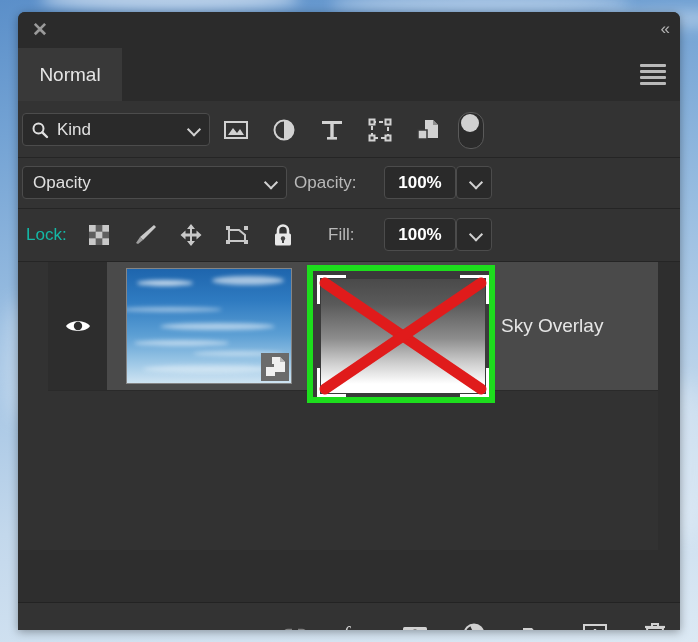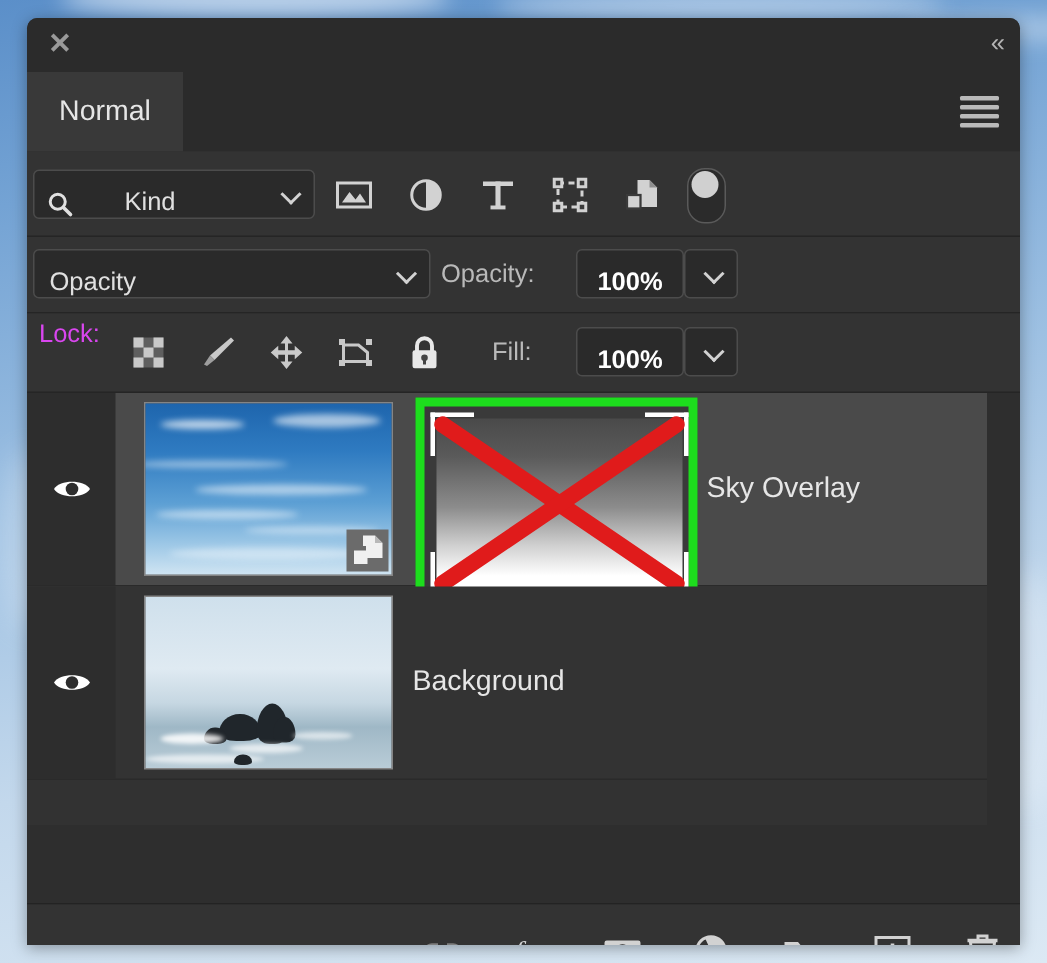"Kind" .field { align-items: flex-end -> center; gap: 26px -> none }
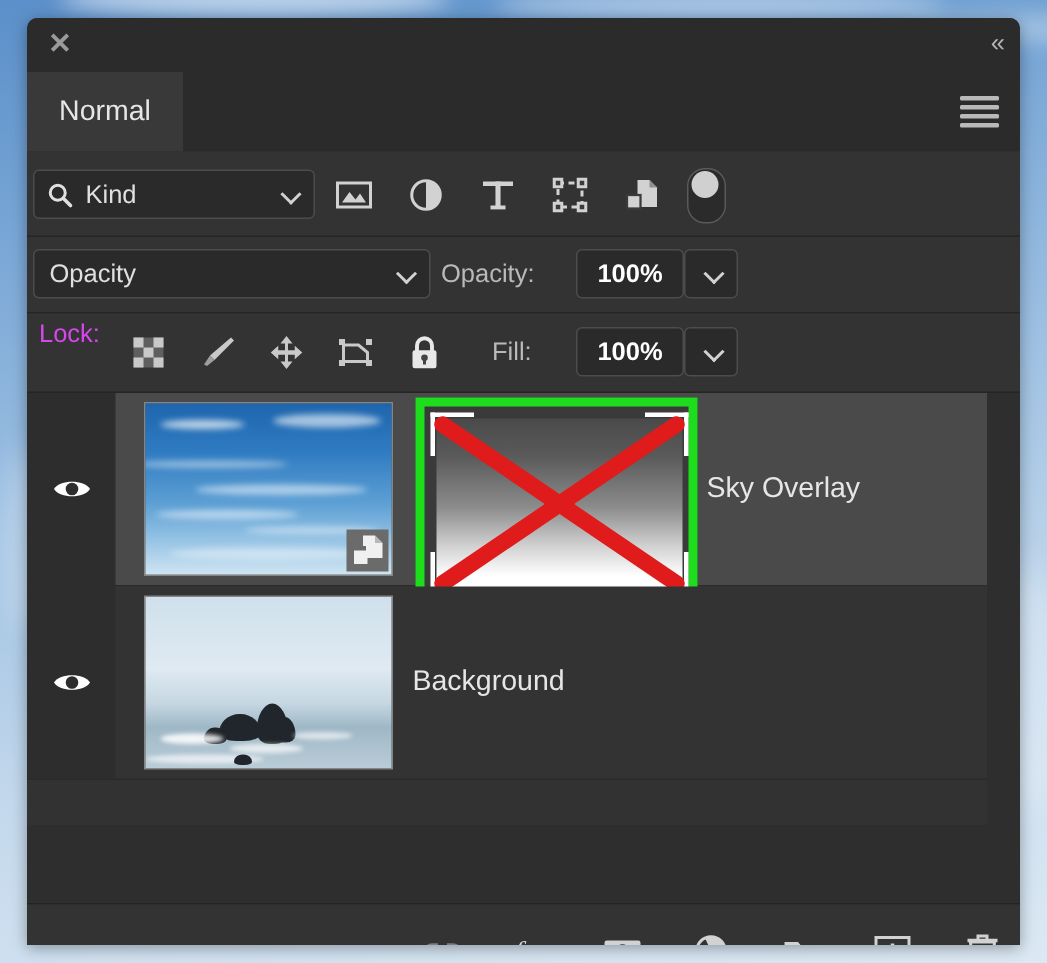"Lock:" .lock-label { color: #d946ef -> #14b8a6; top: 4px -> 16px }
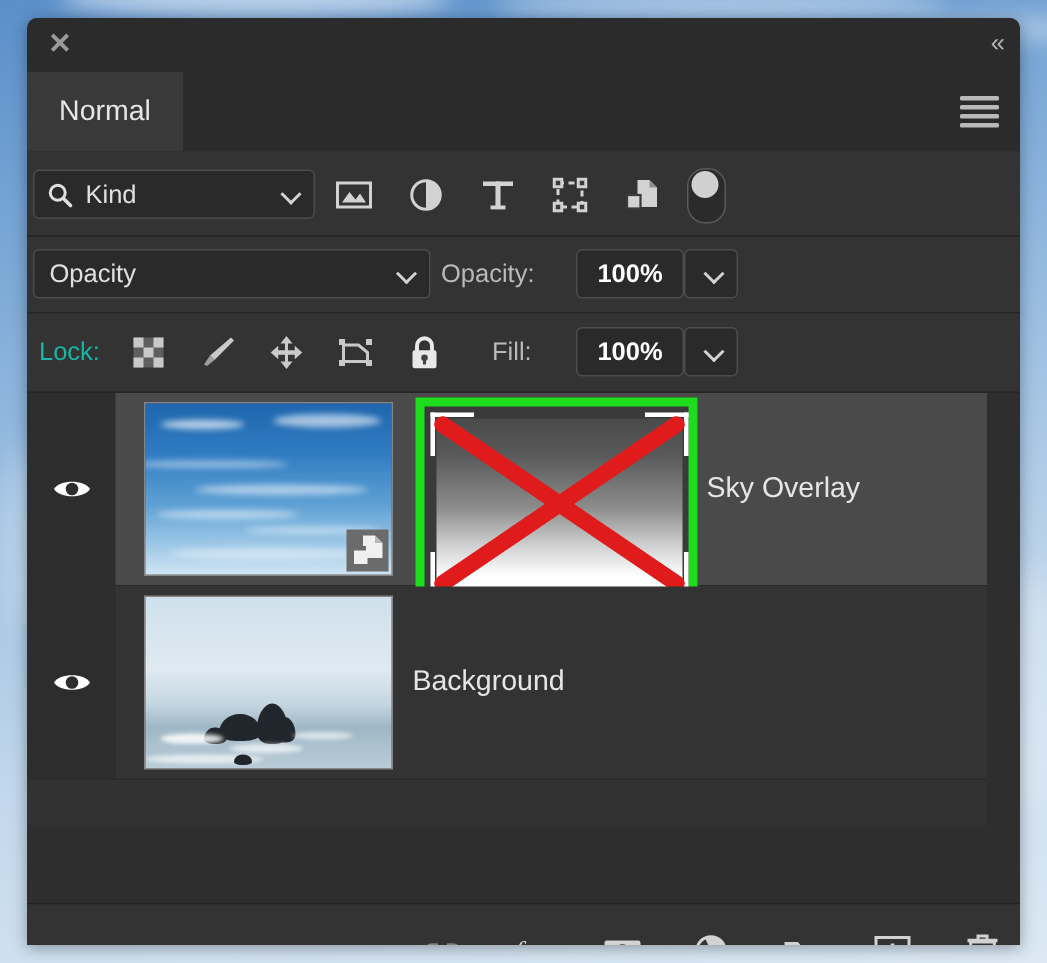"Sky Overlay" .layer-row.selected { margin-left: none -> 30px }
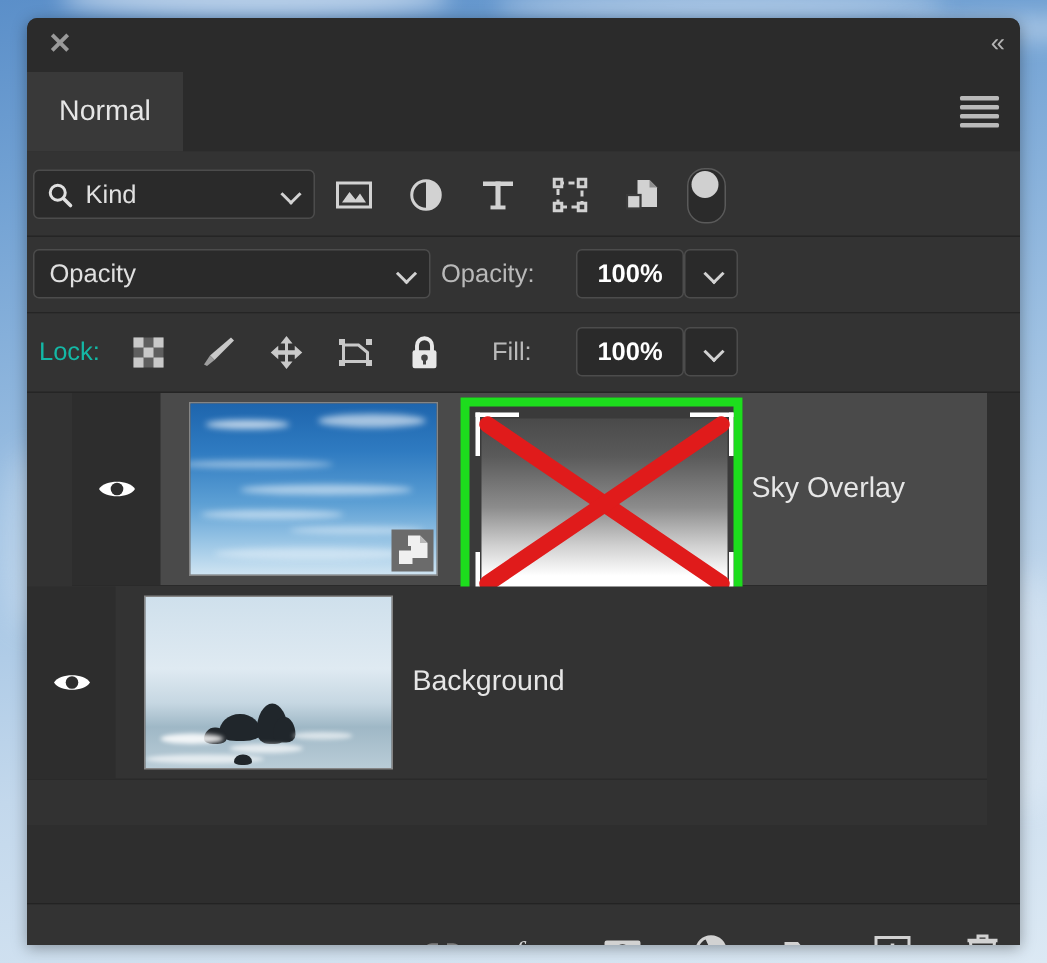"Background" div.layer-row { html: <div> <div> <svg> <path></path> <circle></circle> </svg> </div> <div> <div> <div></div> <div></div> <div></div> <div></div> <div></div> <div></div> <div></div> <div></div> <div></div> </div> </div> <span>Background</span> </div> -> none }
